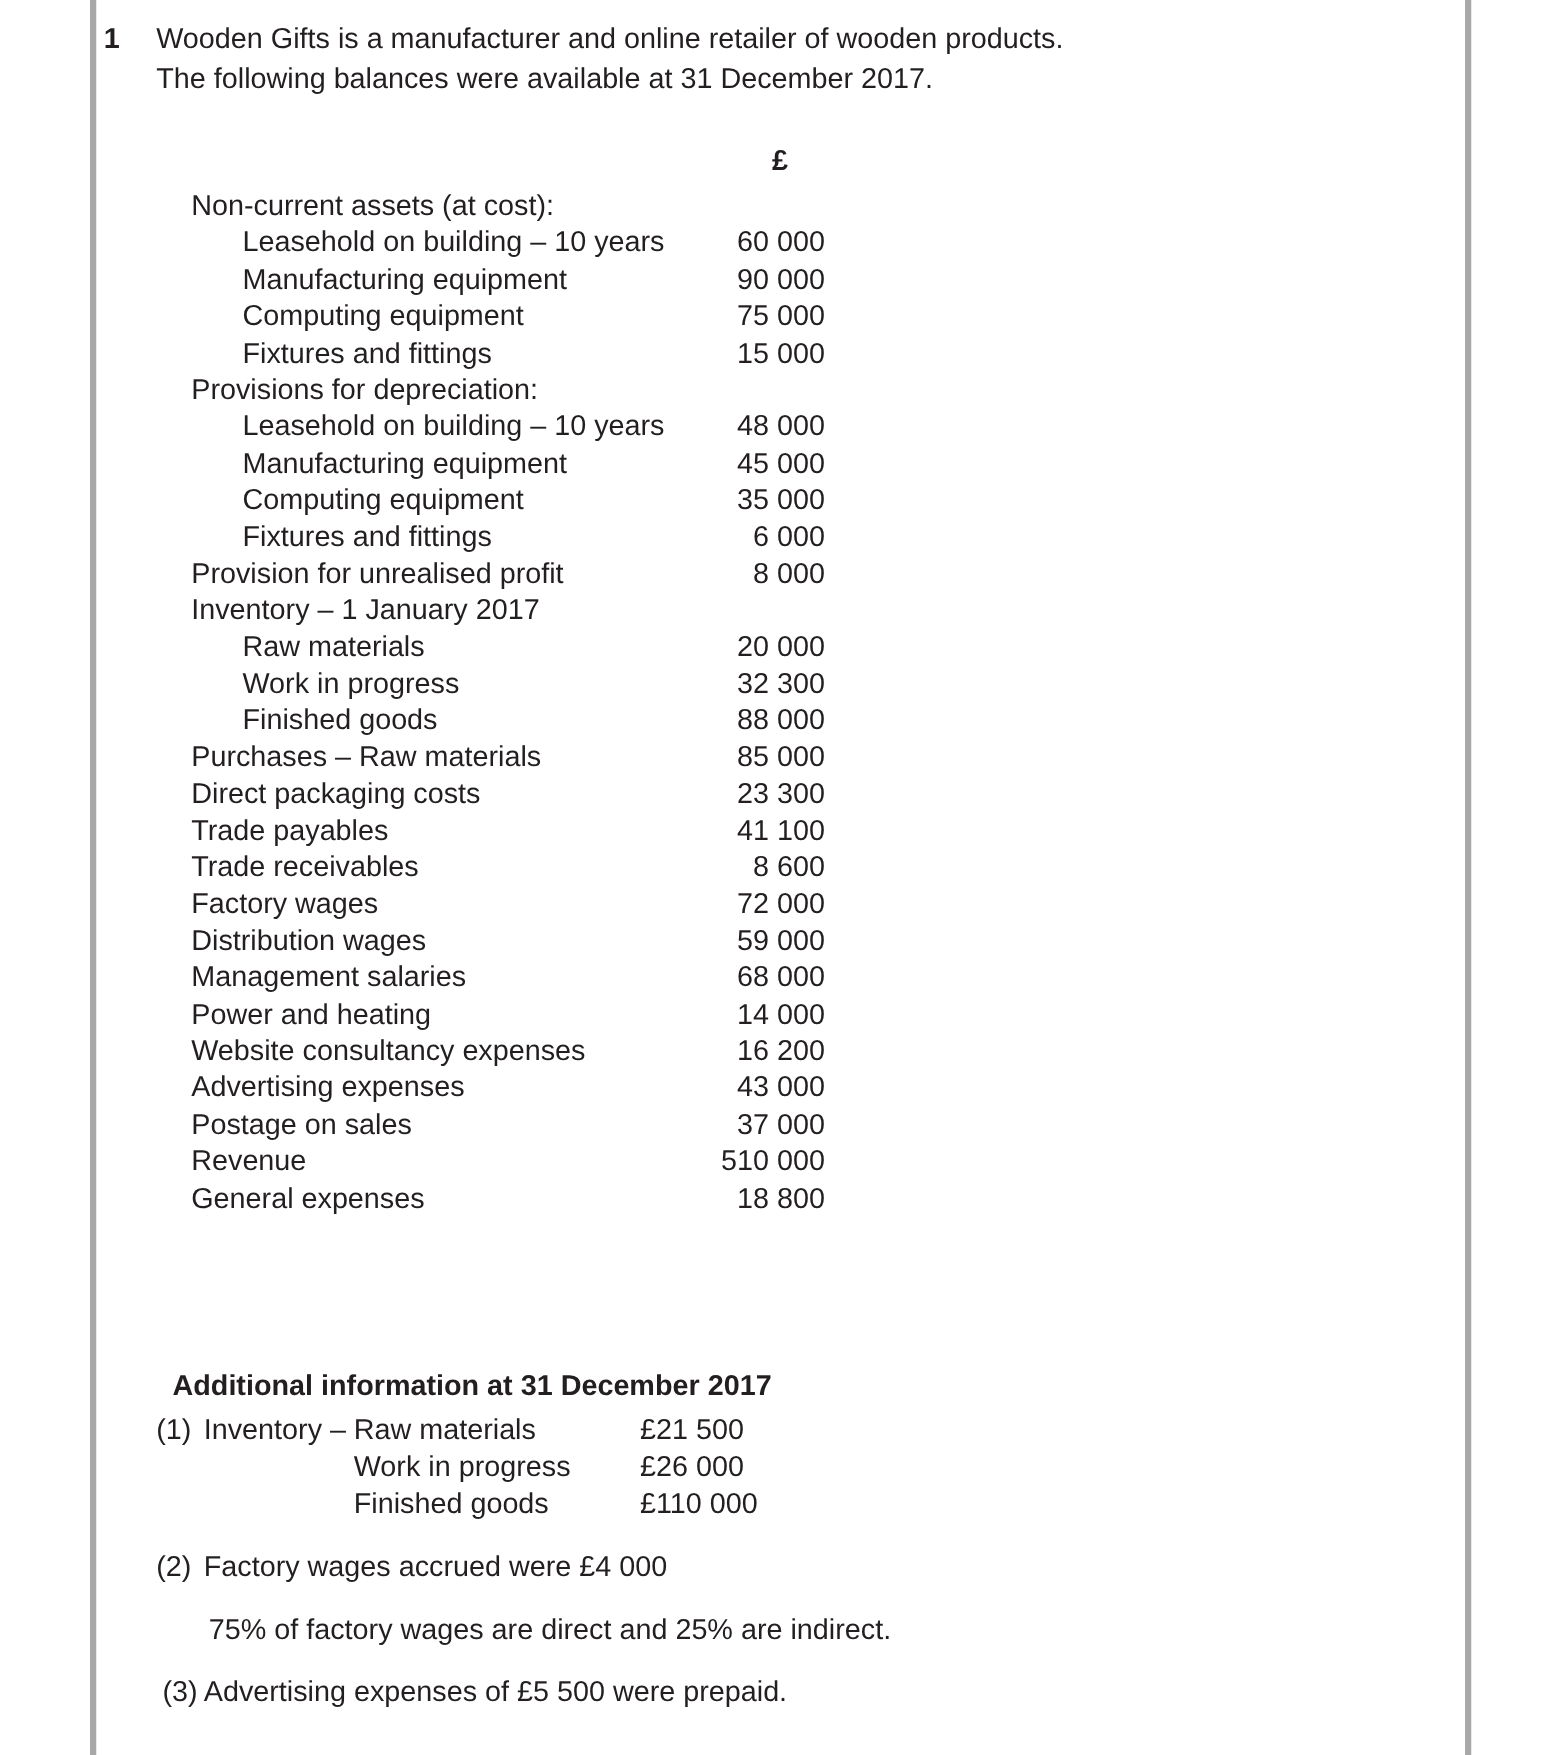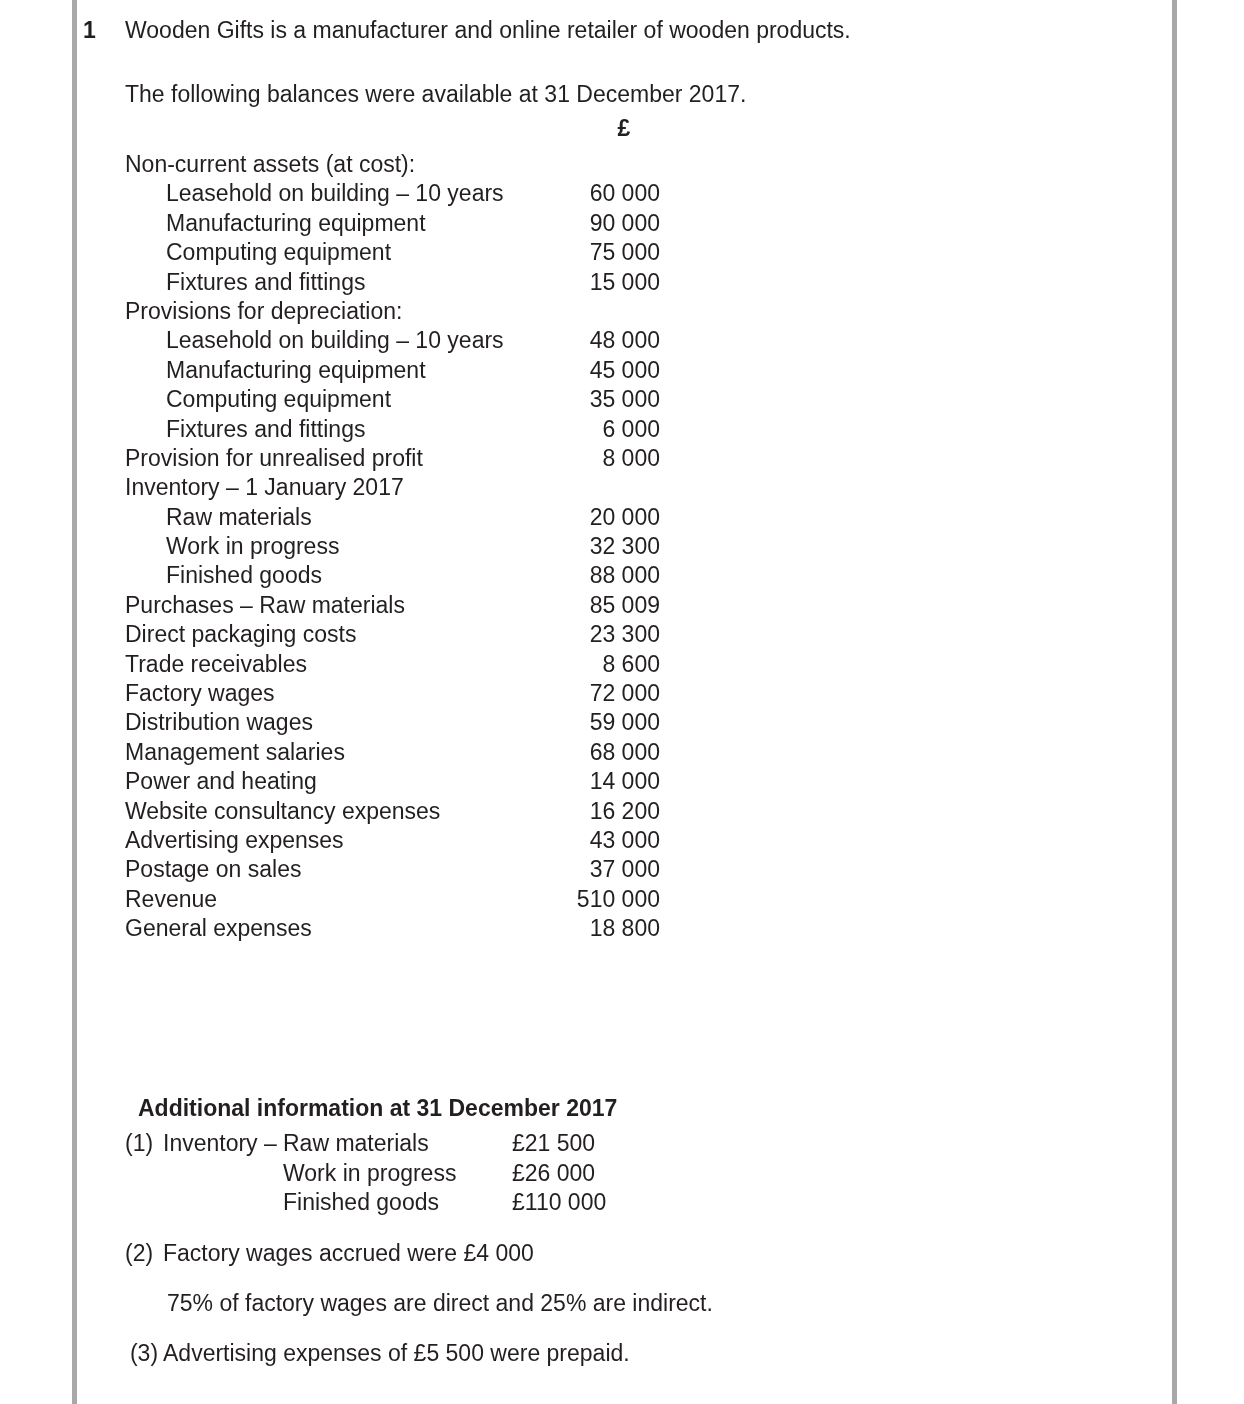"The following balances were available" .intro2 { top: 80px -> 48px }
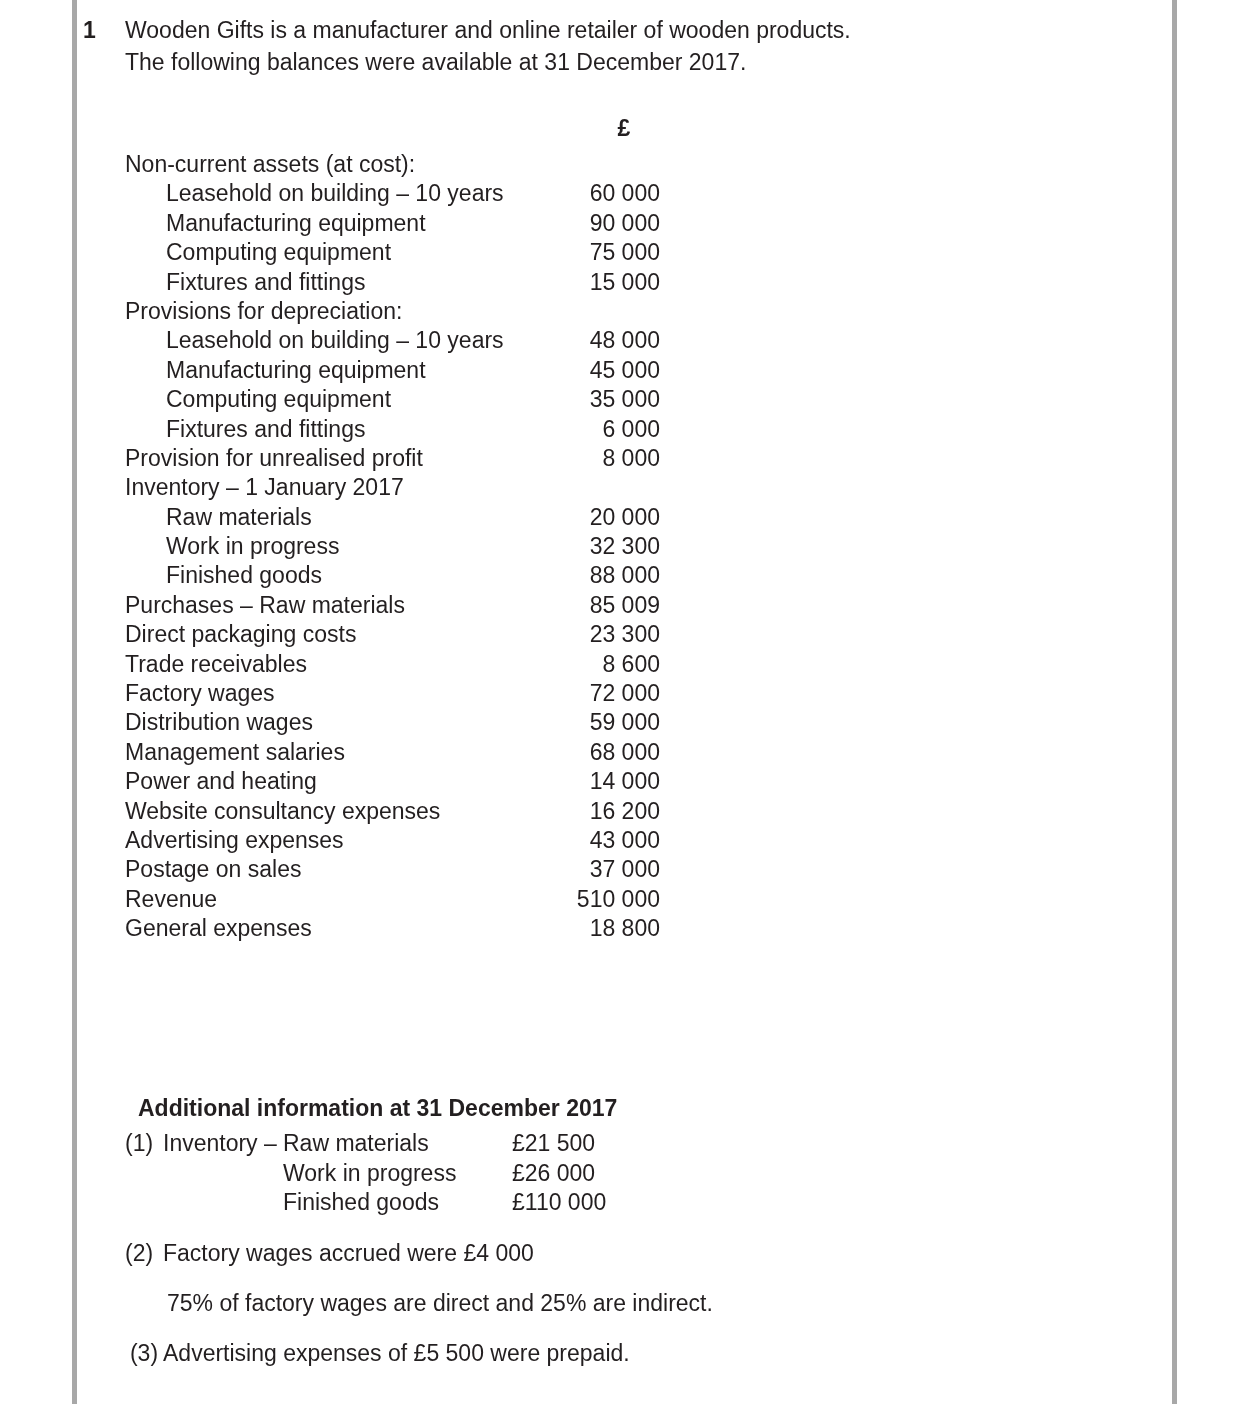"Non-current assets (at cost):" .brow { margin-left: none -> 28px }
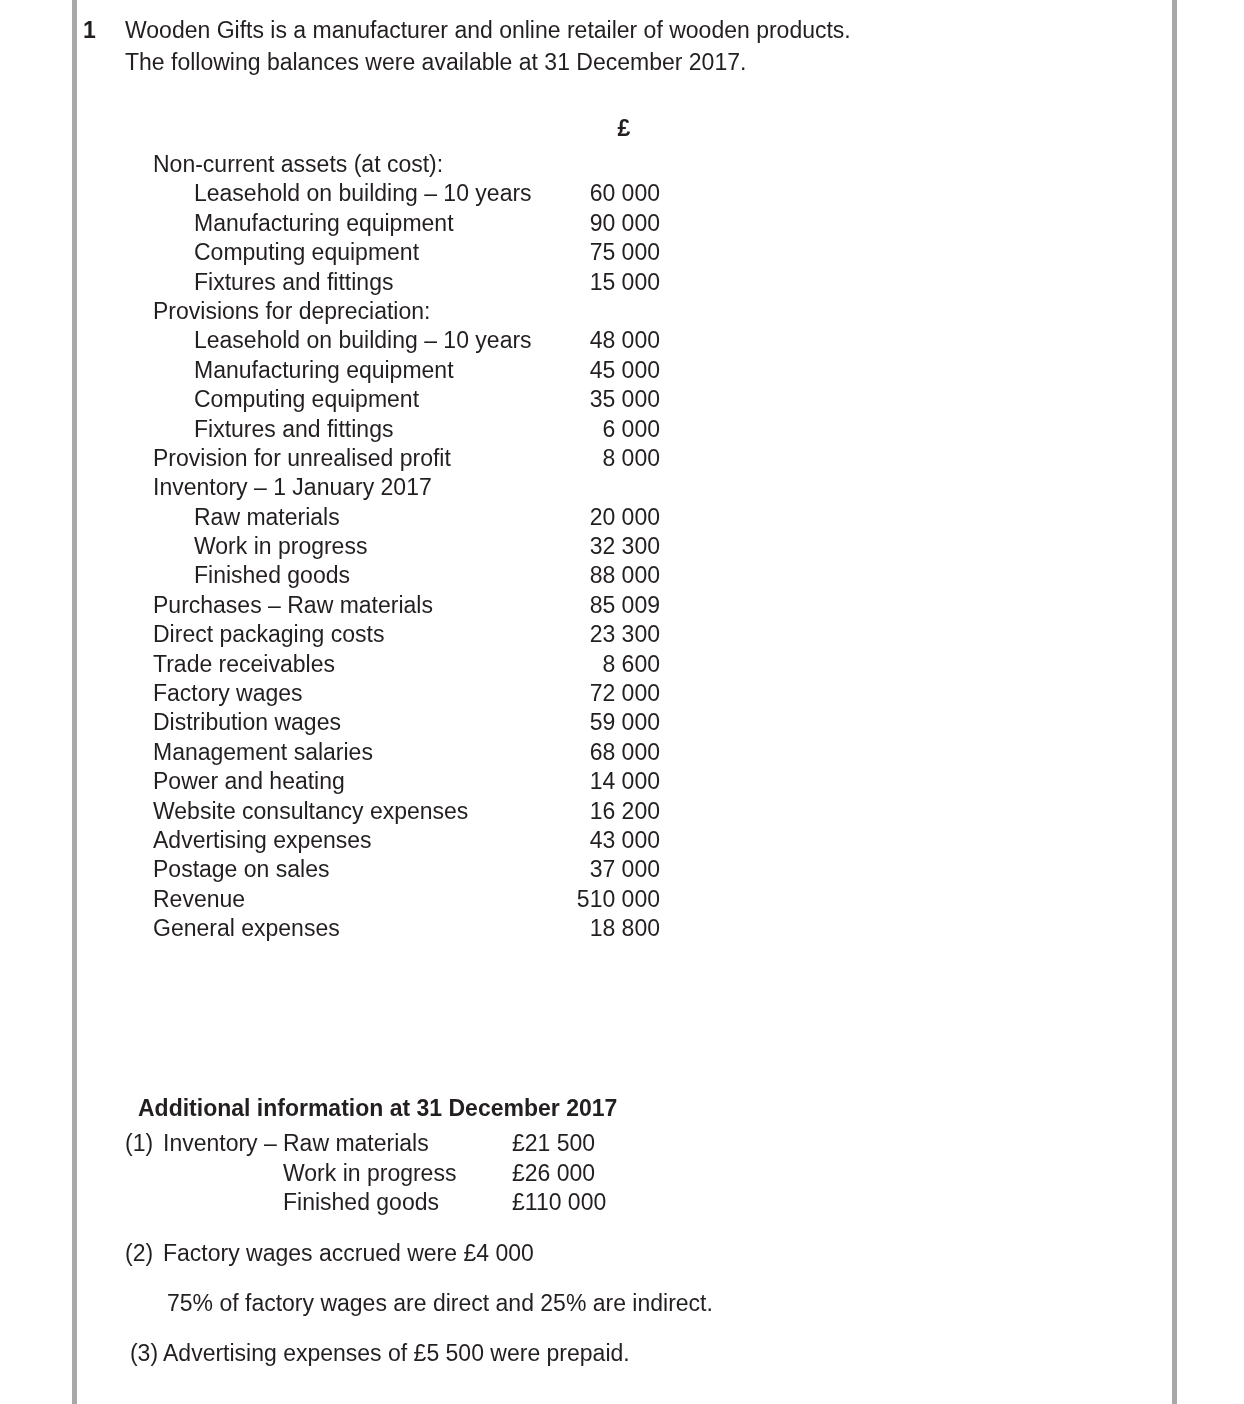"85 009" span.bvalue { text: 85 009 -> 85 000 }
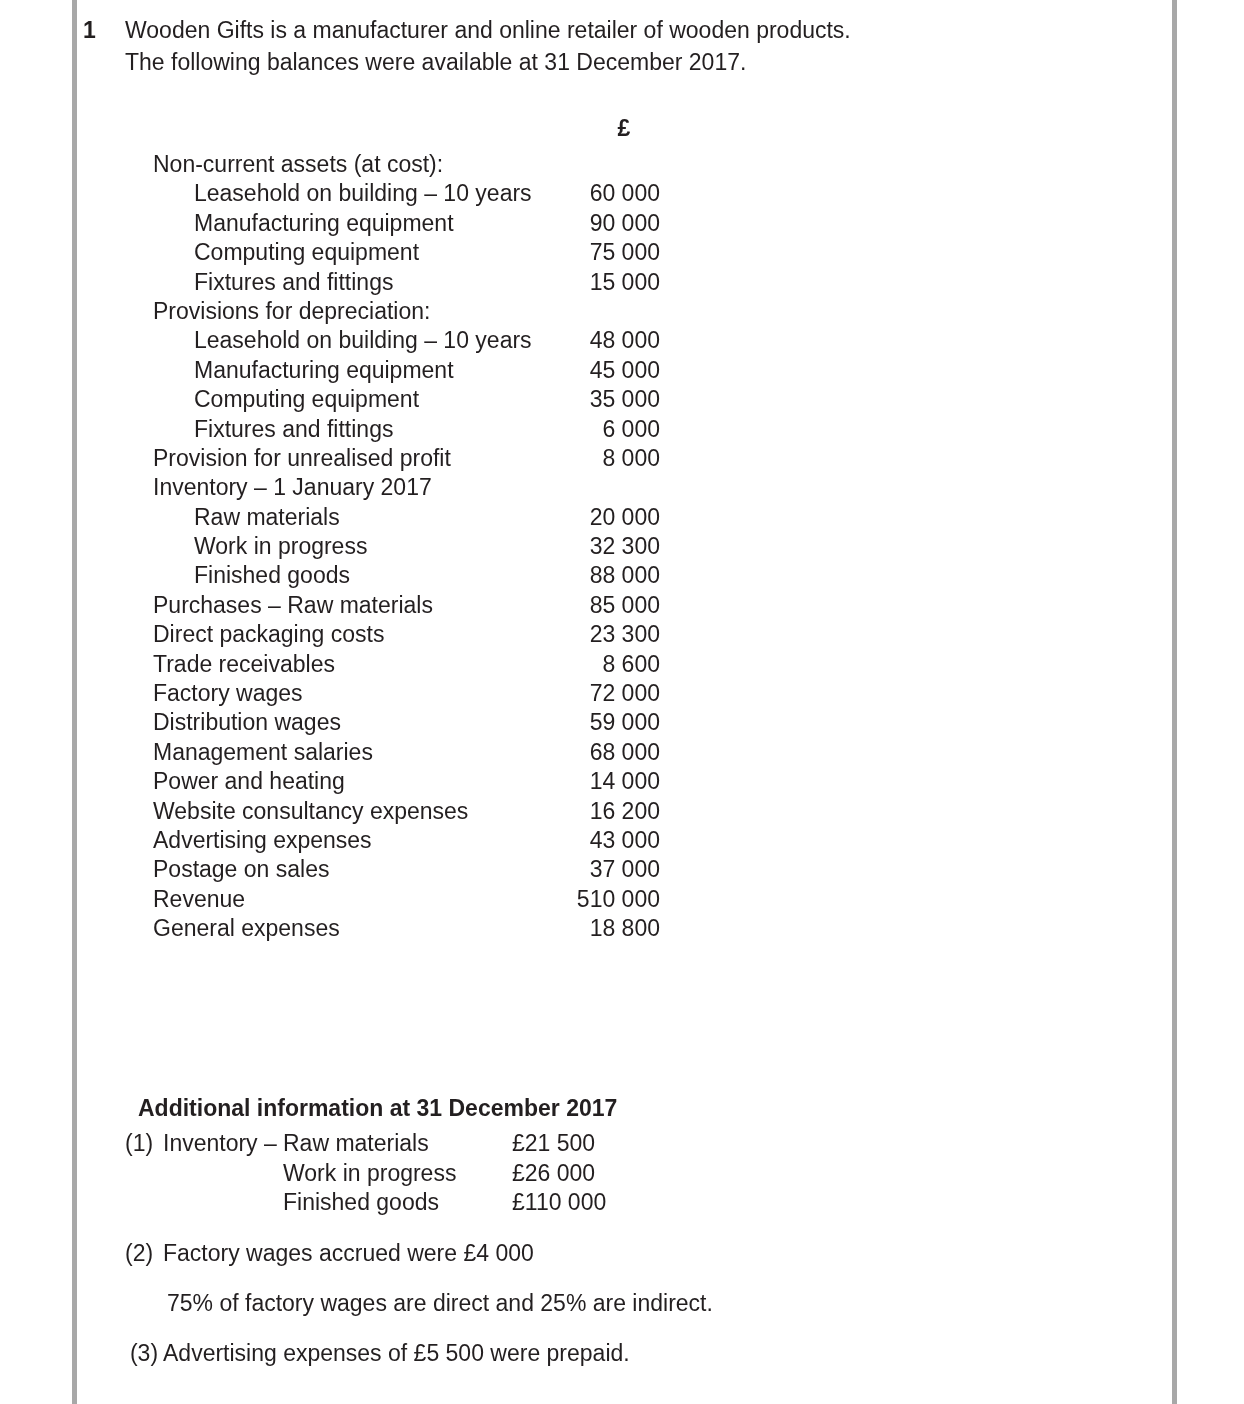"Trade payables" div.brow { html: none -> <div> <span>Trade payables</span> <span>41 100</span> </div> }
